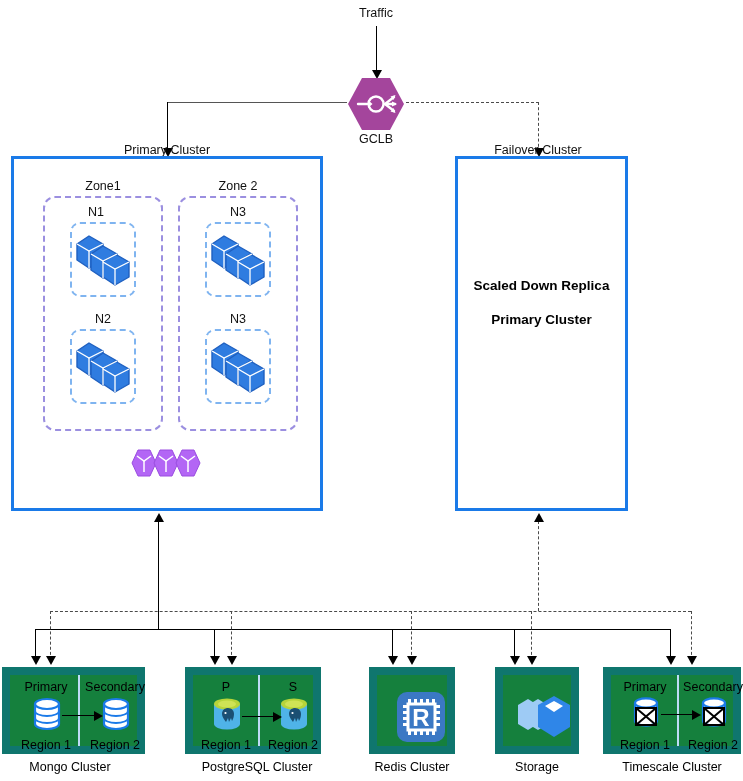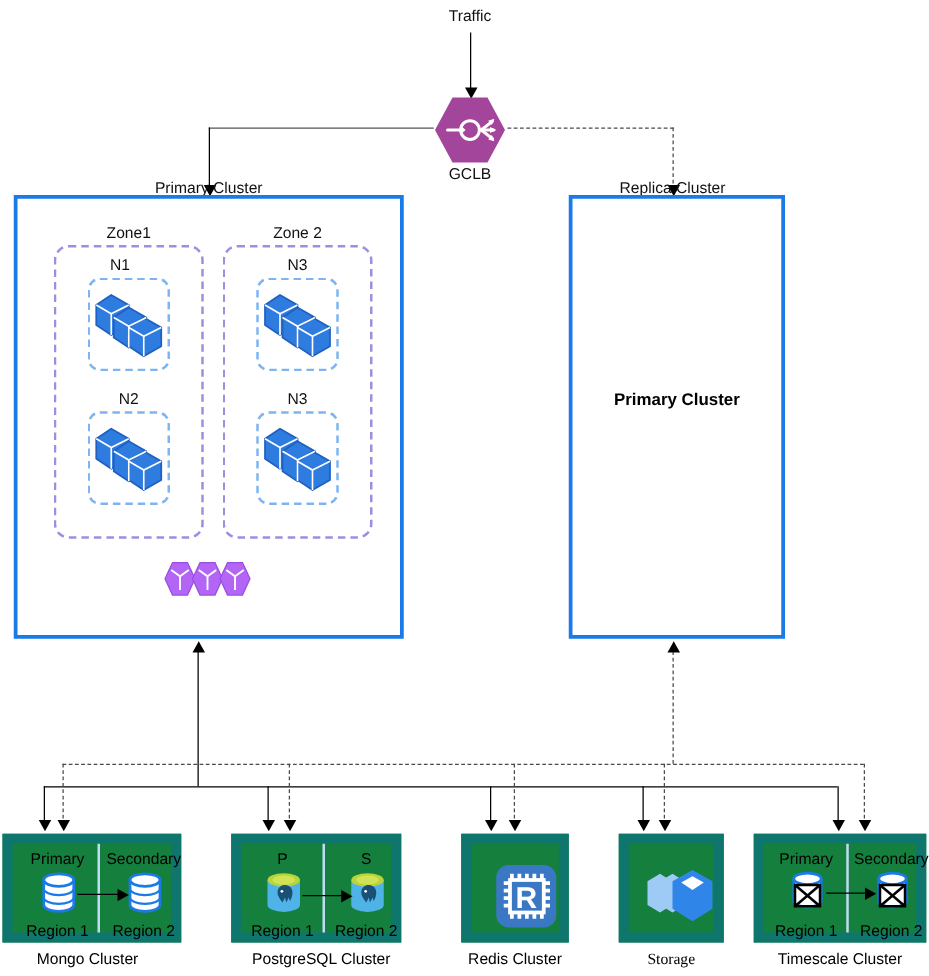"Replica Cluster" div.lbl { text: Replica -> Failover }
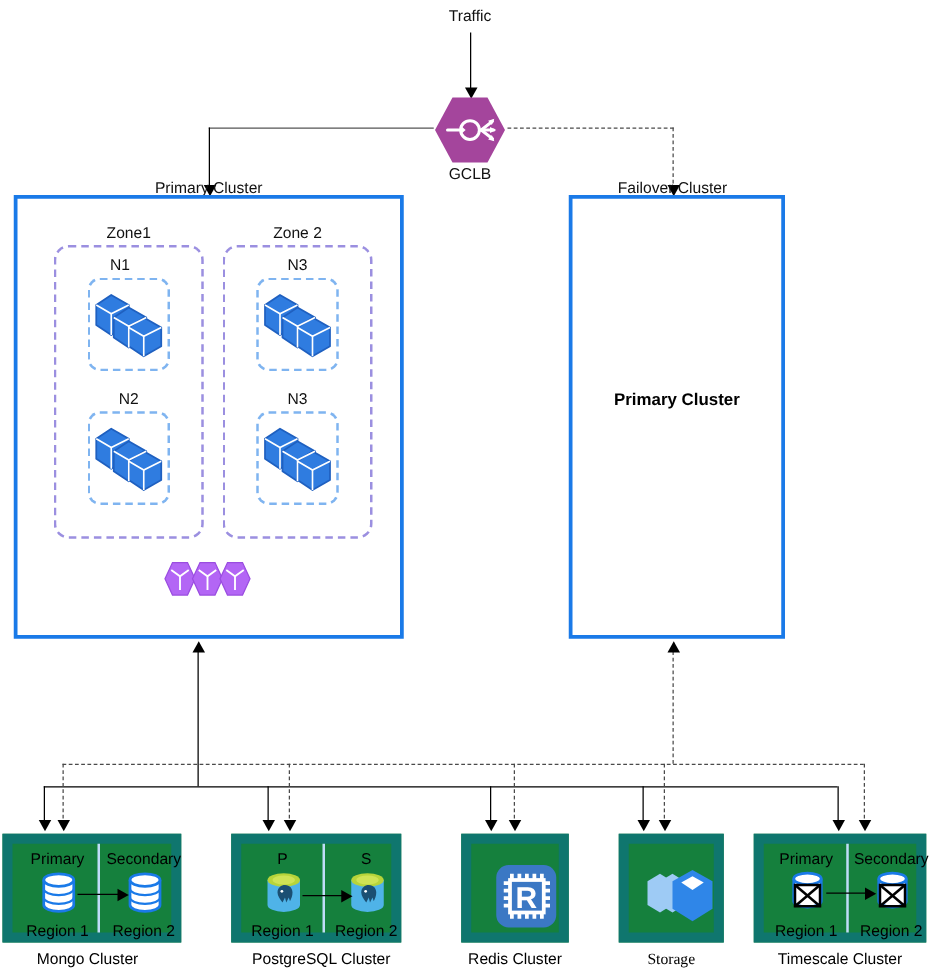"Scaled Down Replica" div.ftitle { html: none -> <div>Scaled Down Replica</div> }
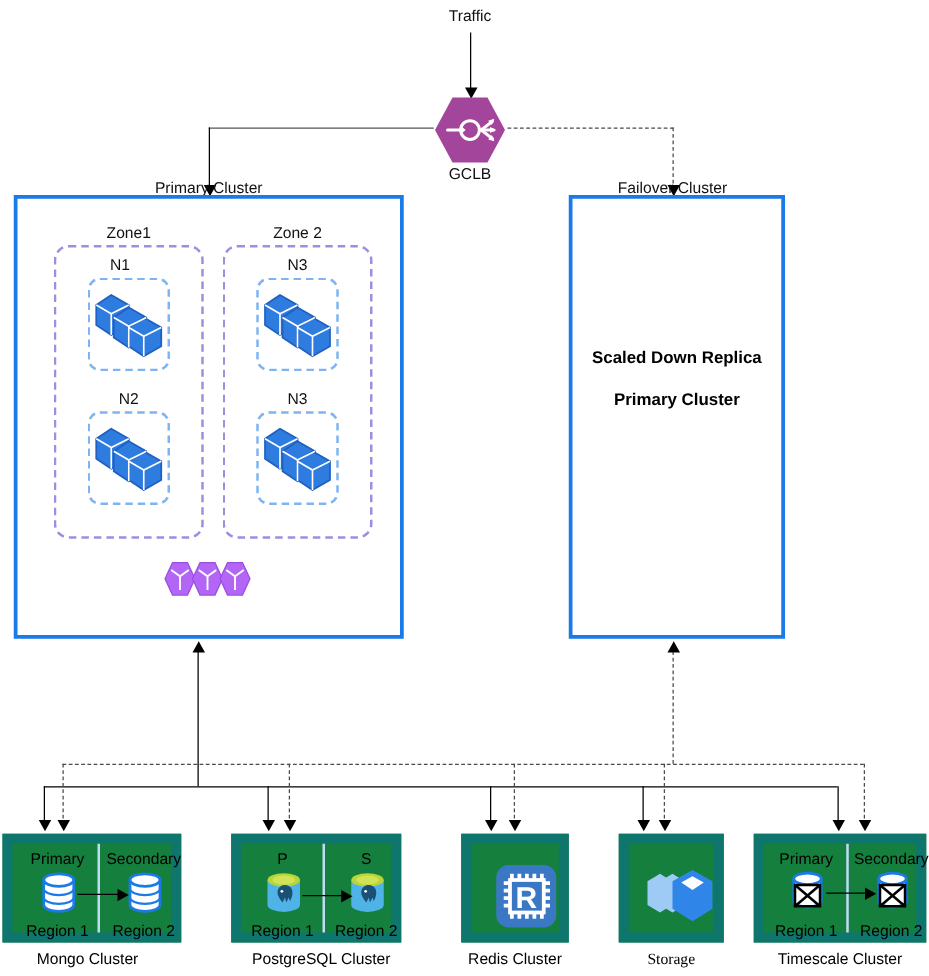"Storage" div.cap { font-family: Liberation Serif, serif -> none }
